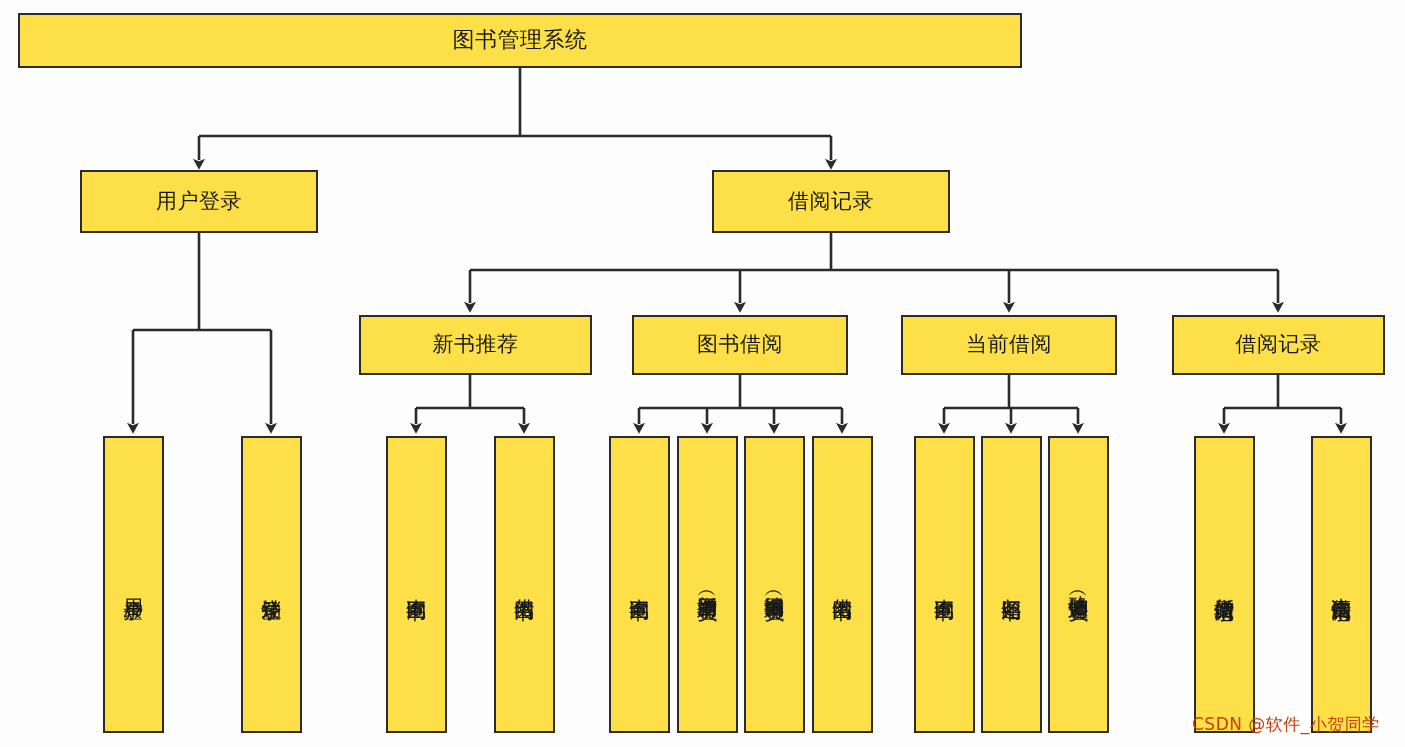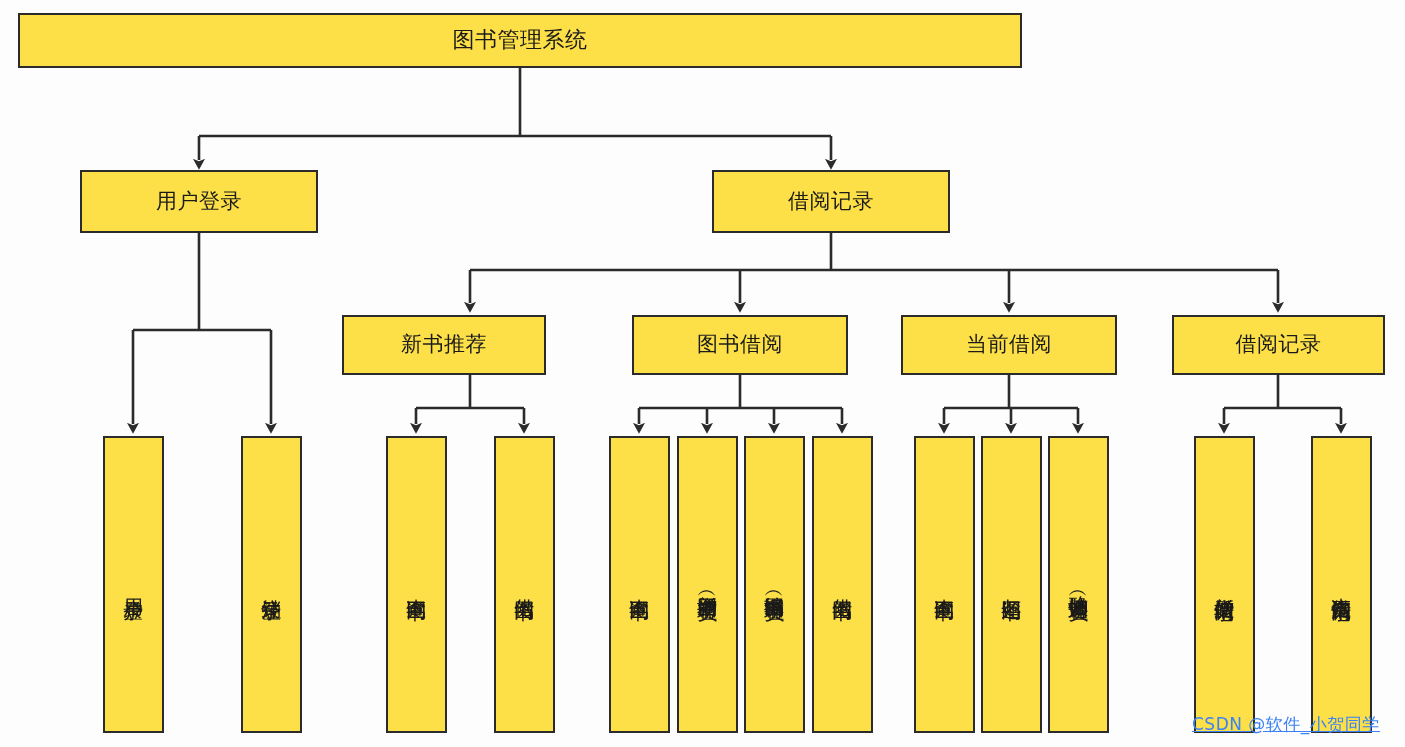"新书推荐" div.node { left: 342px -> 359px; width: 204px -> 233px }
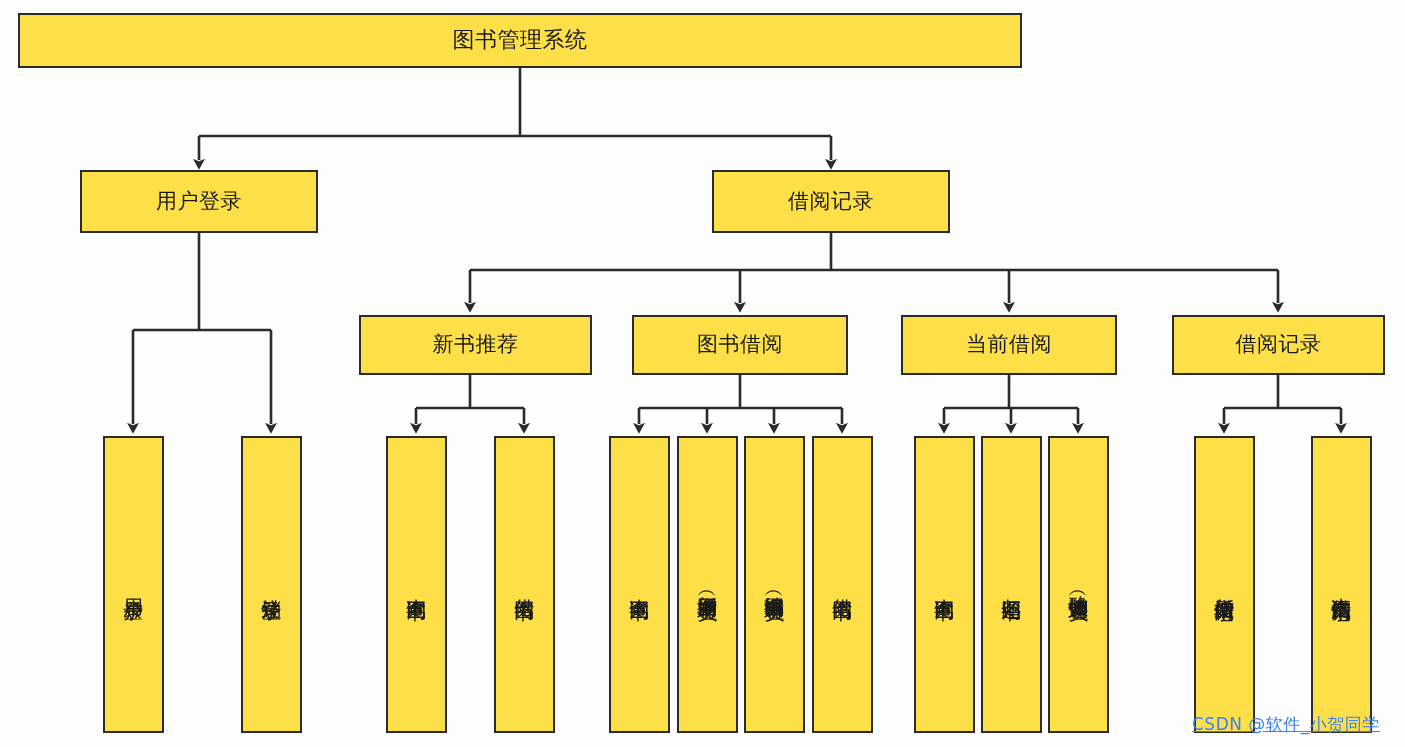"CSDN @软件_小贺同学" .watermark { color: #3b82f6 -> #c2410c; text-decoration: underline -> none }
